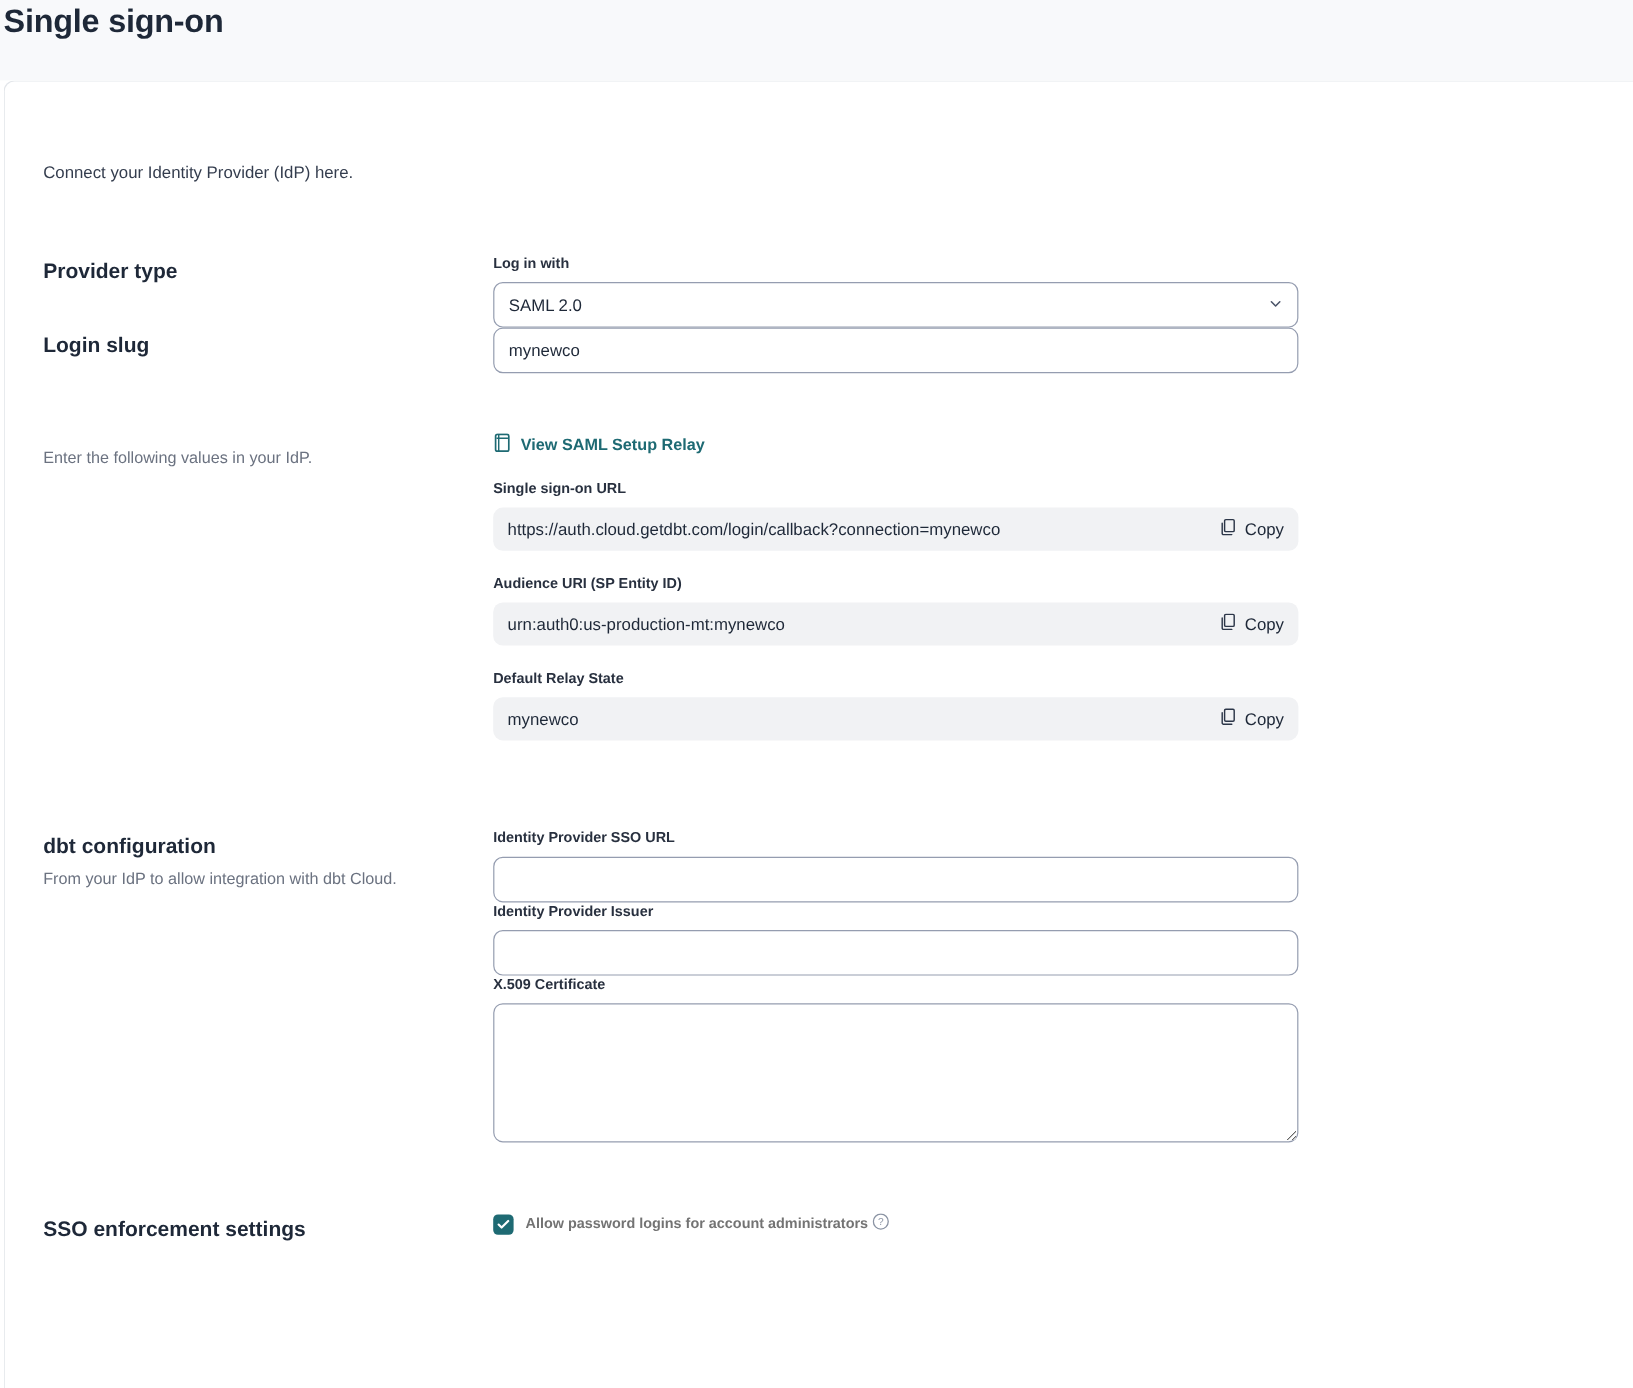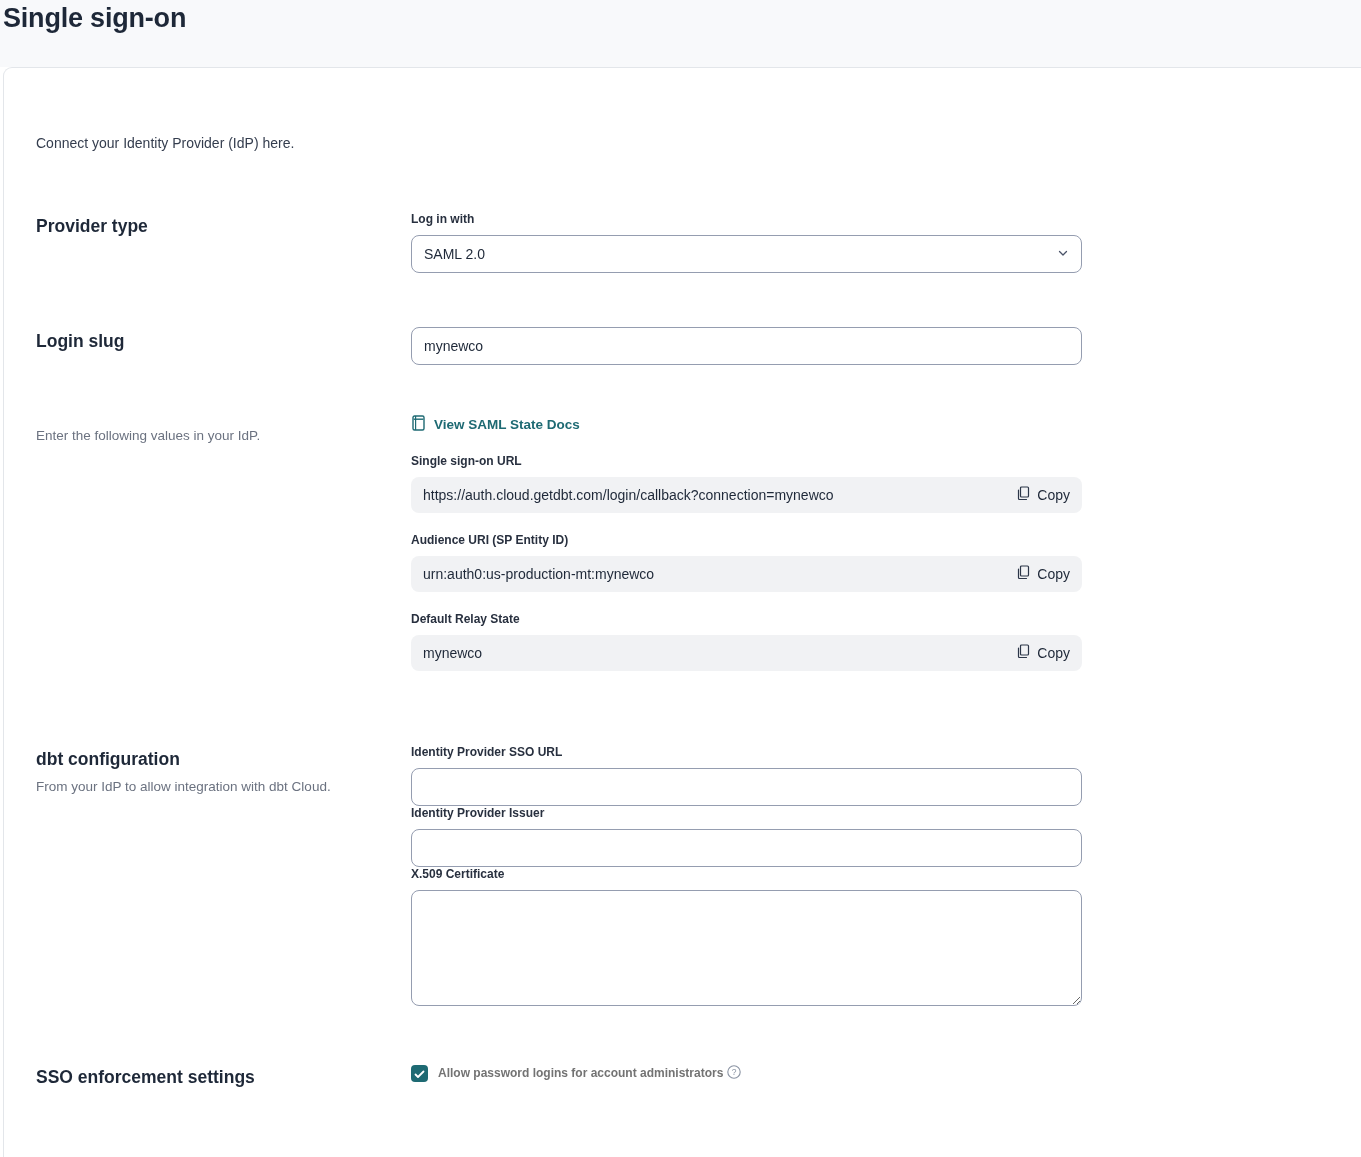"Login slug" .mt-slug { margin-top: 54px -> none }
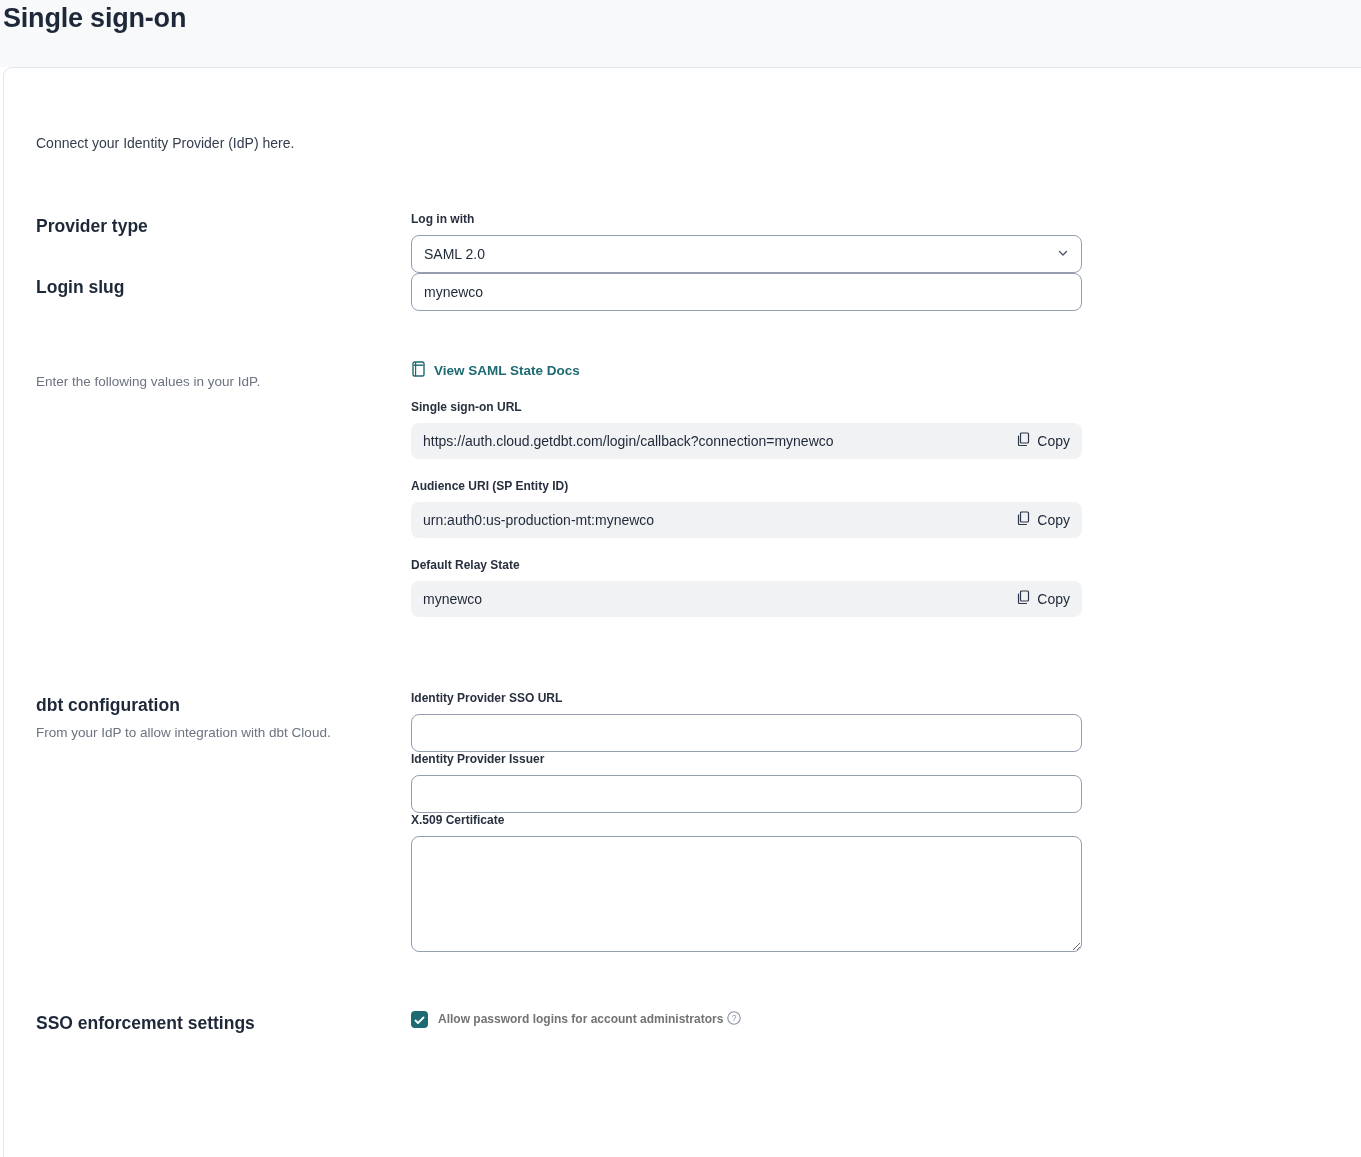"View SAML State Docs" span { text: State Docs -> Setup Relay }
